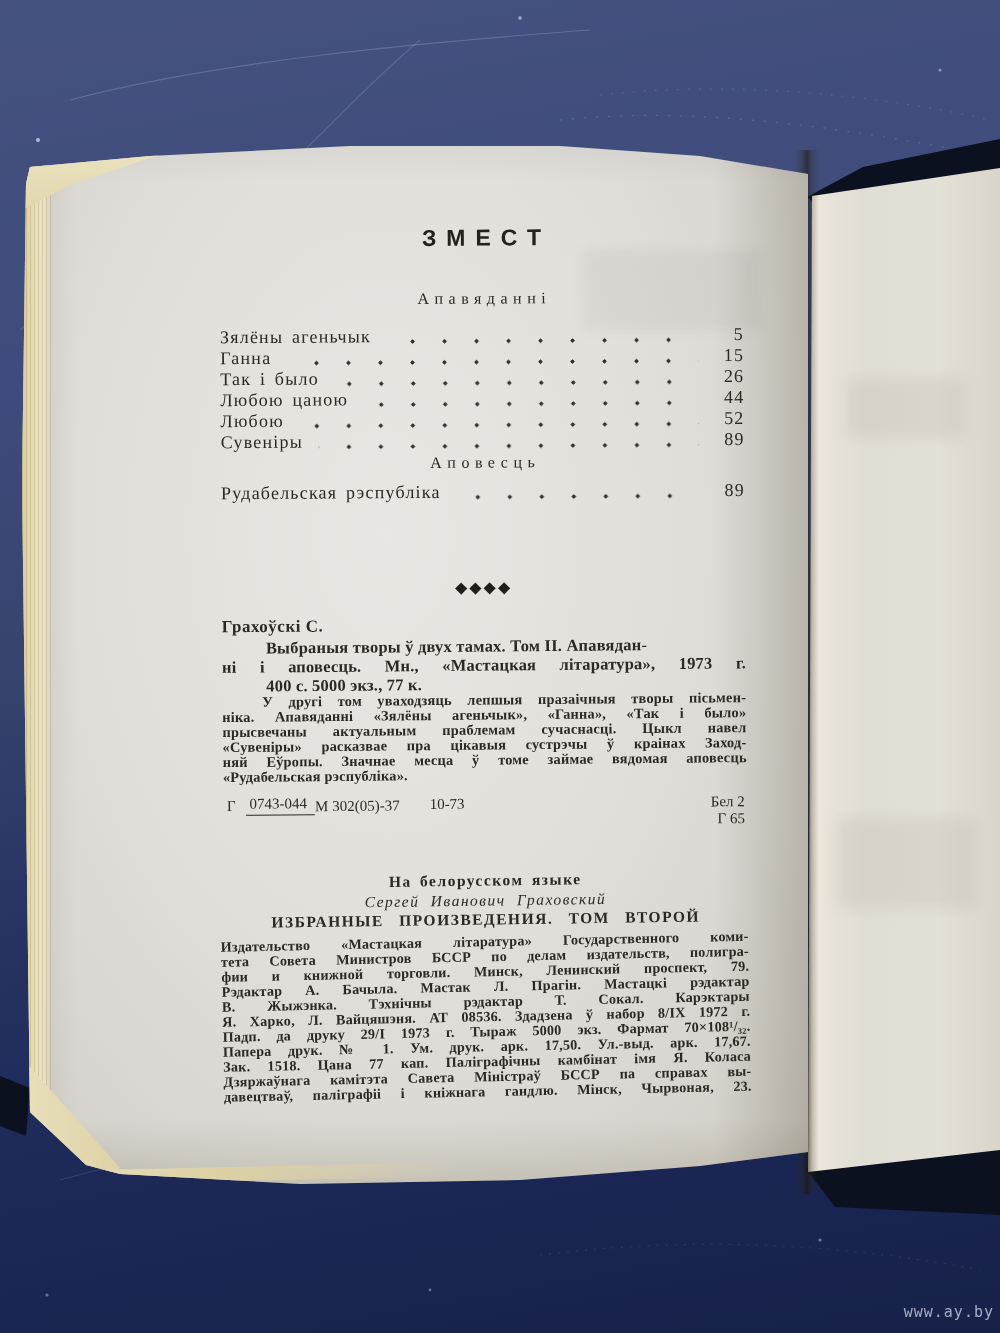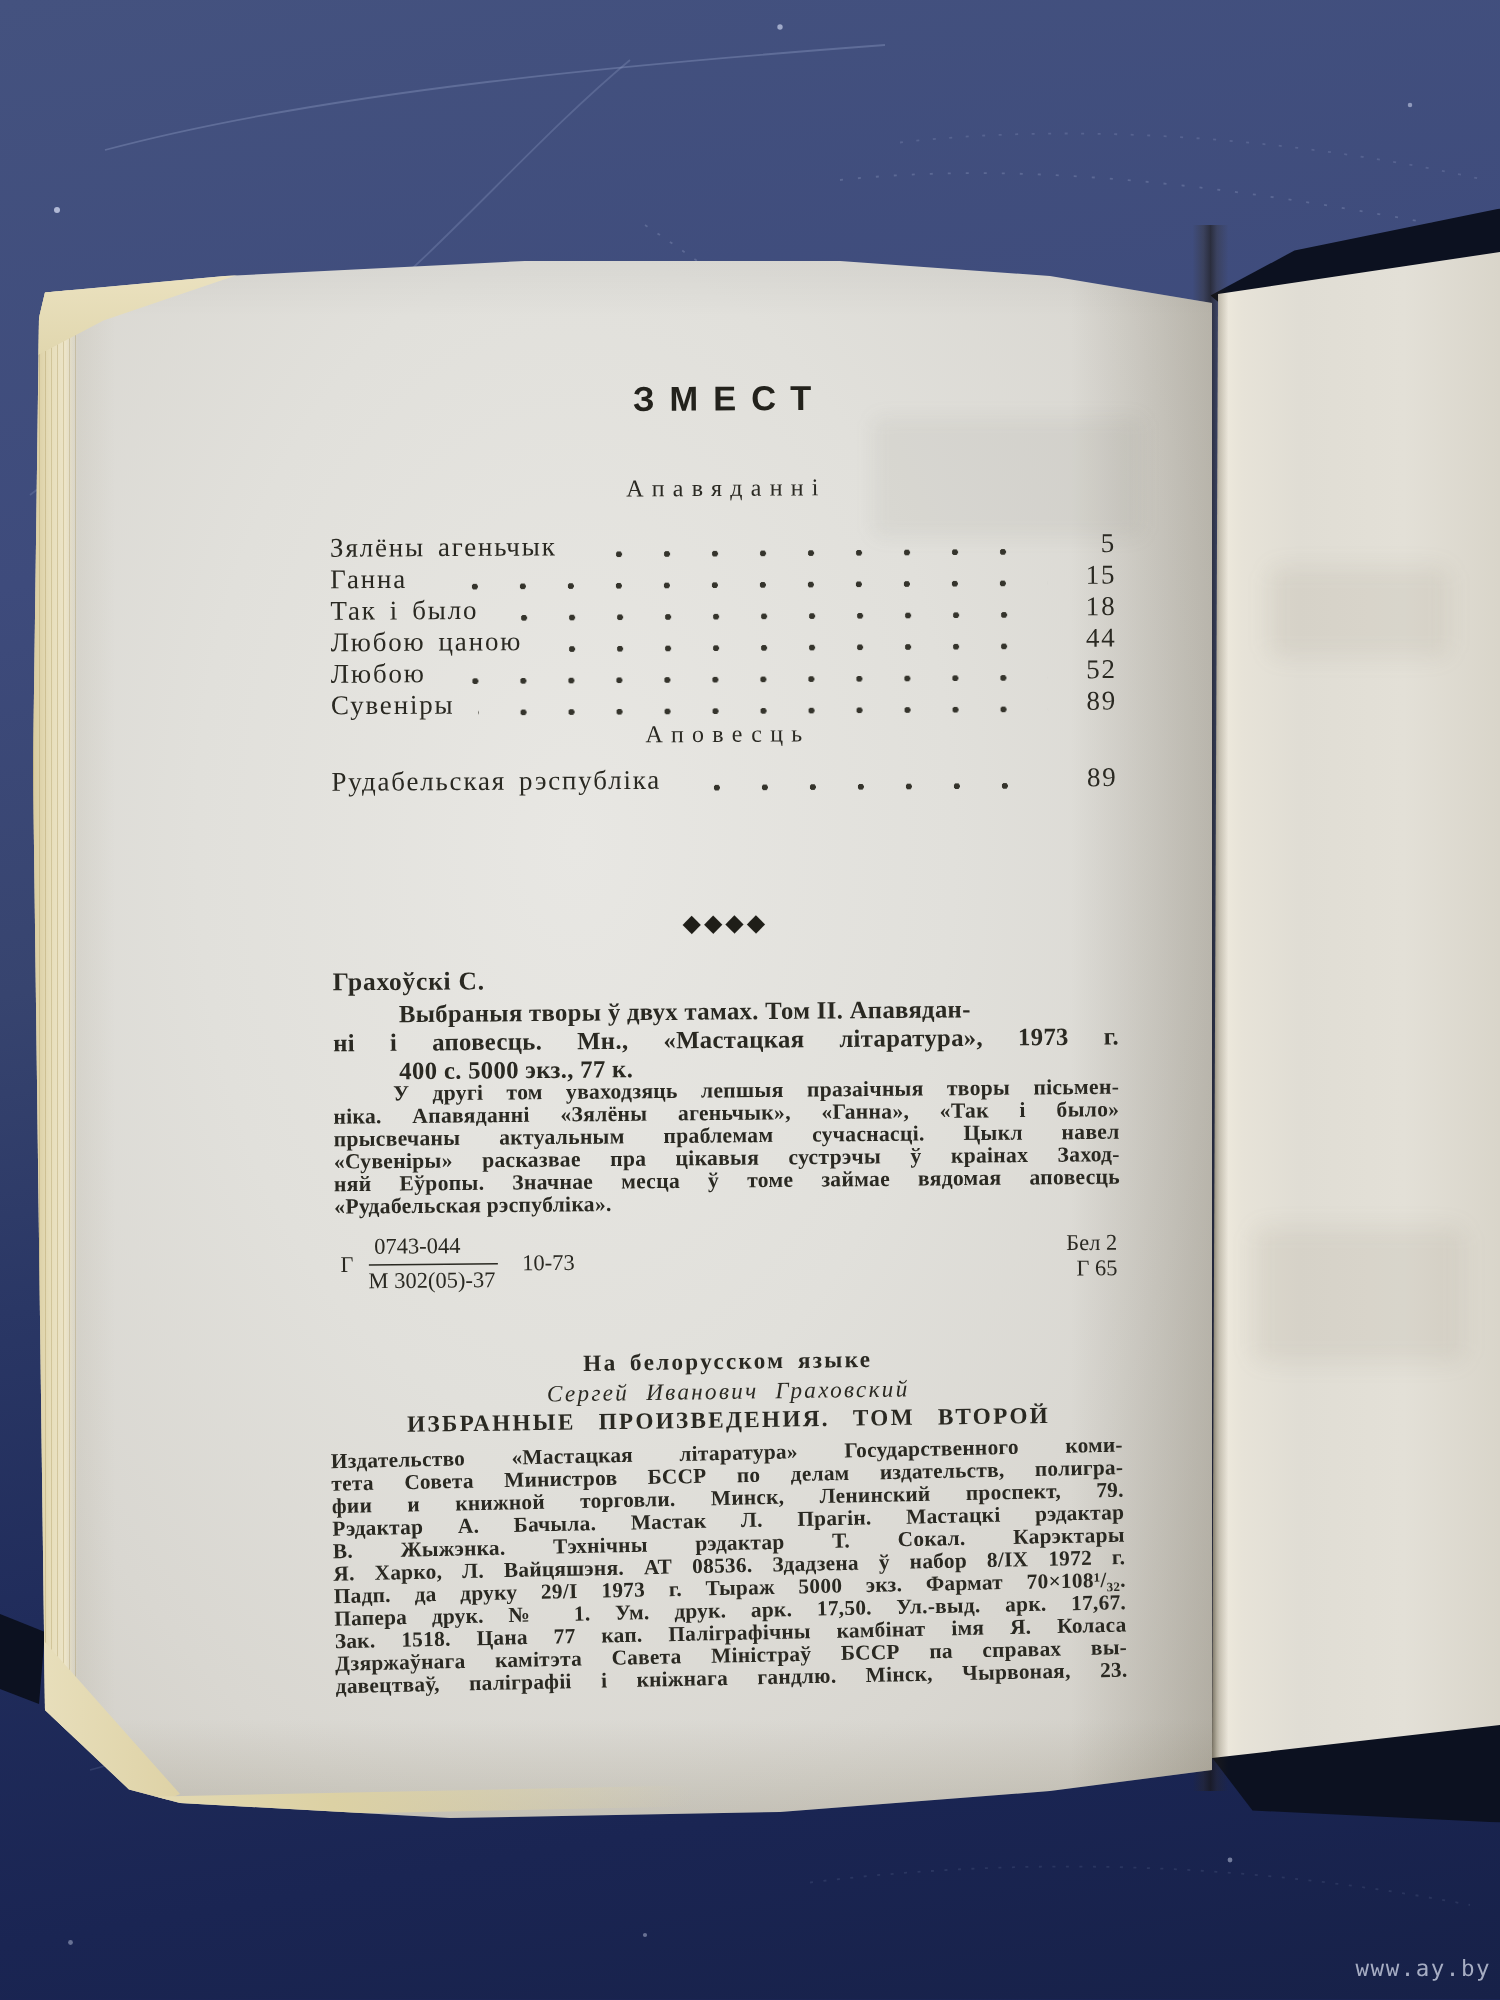"ЗМЕСТ" .left-page { top: 158px -> 130px }
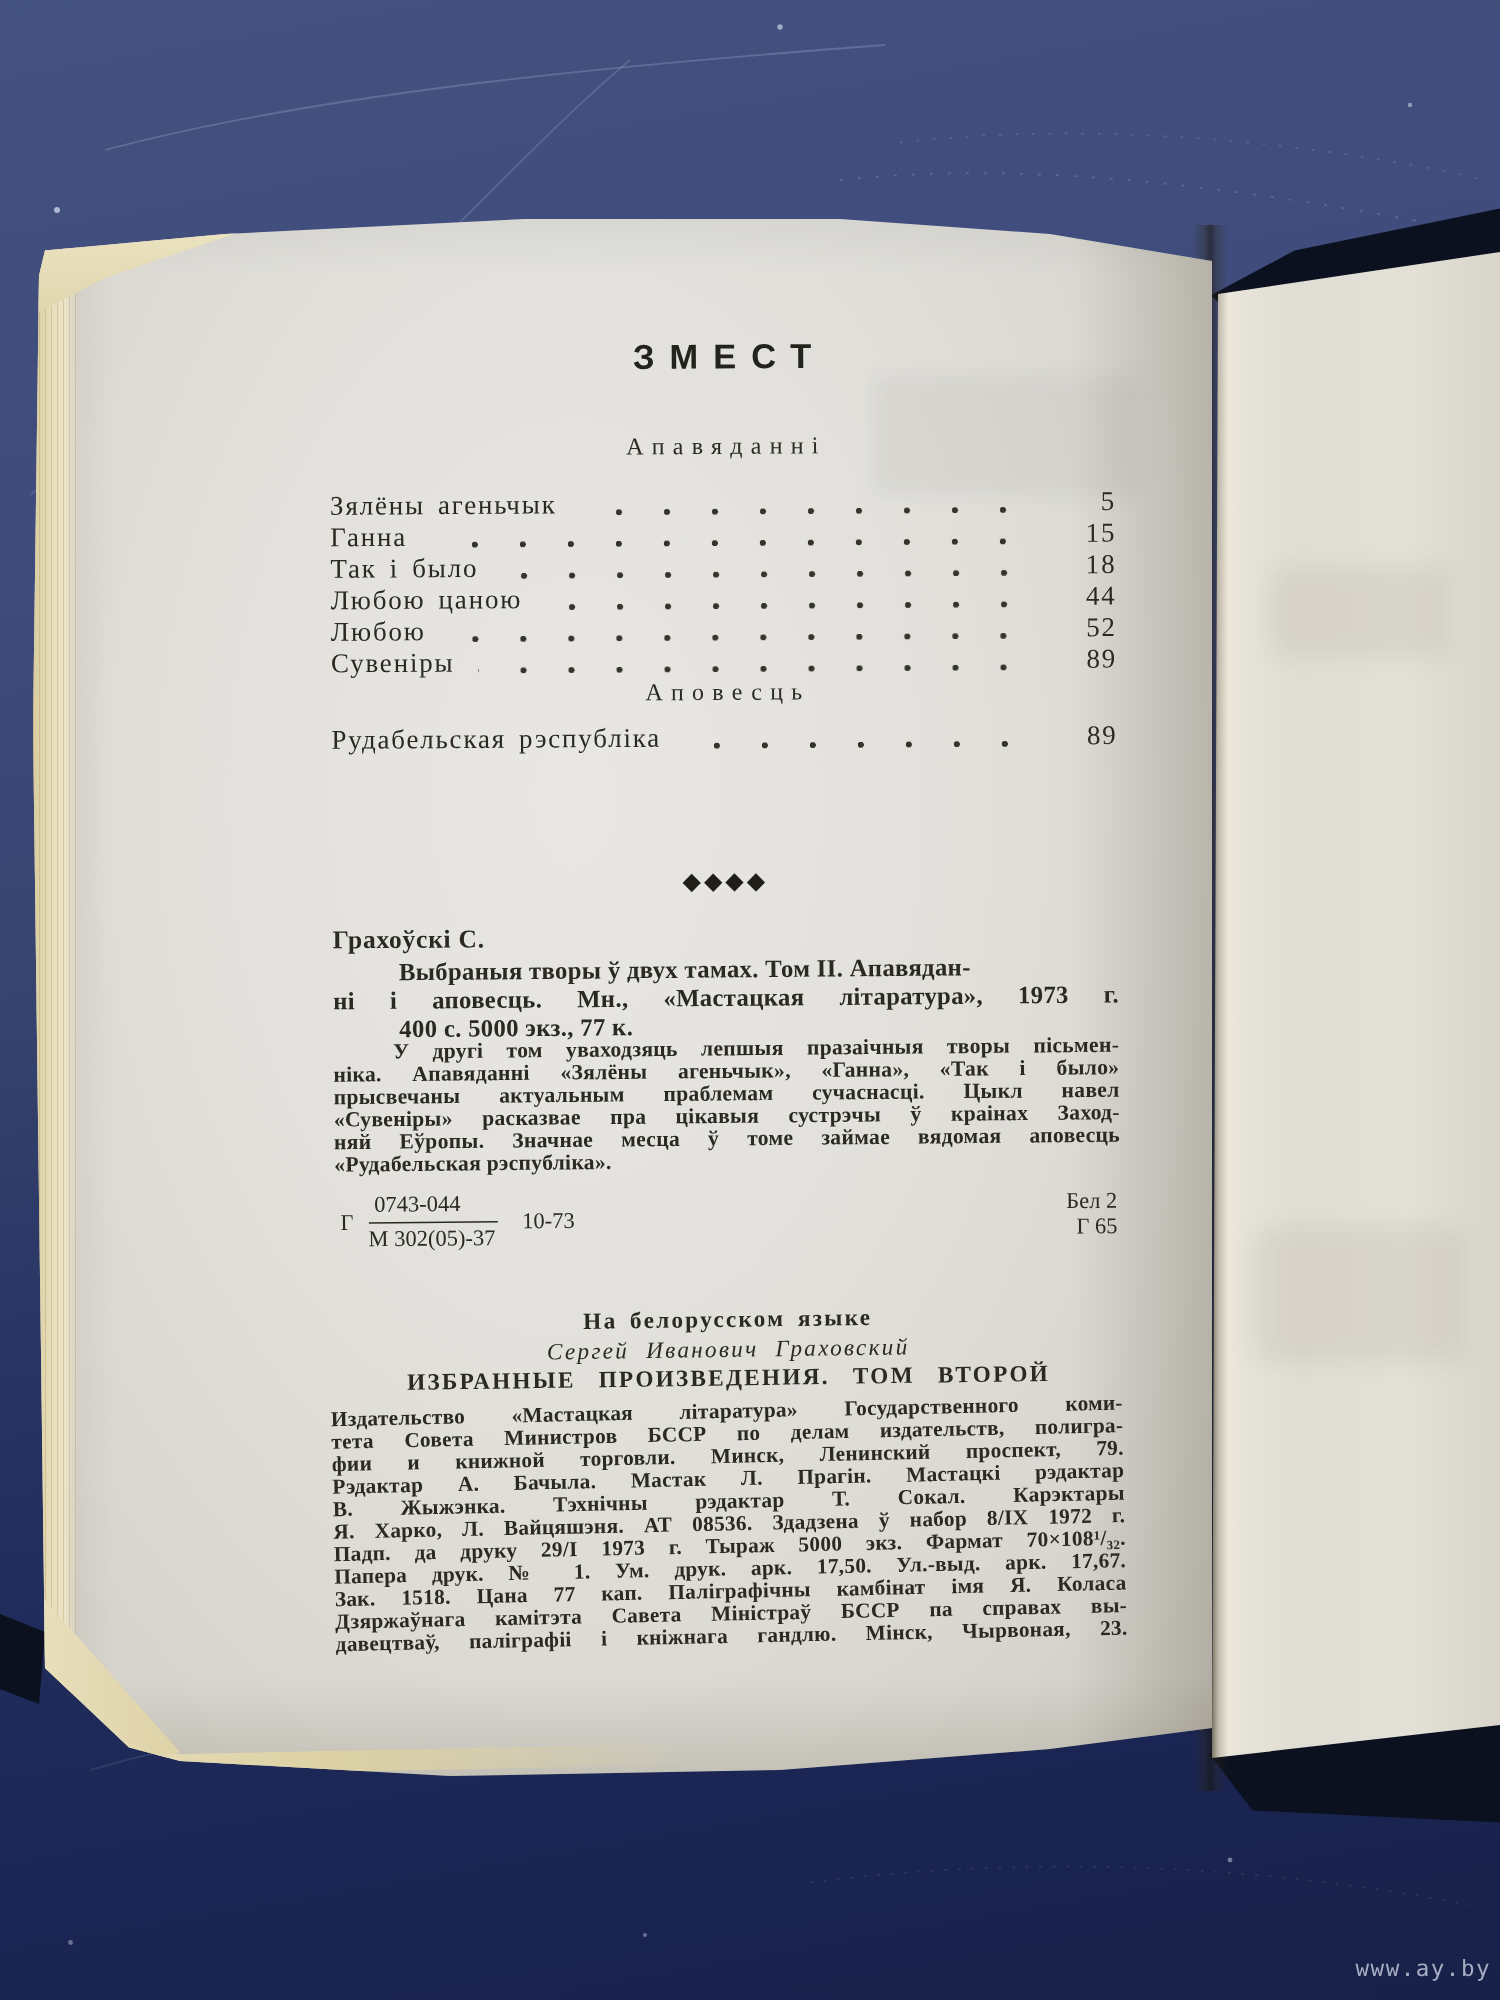"18" span.toc-page { text: 18 -> 26 }
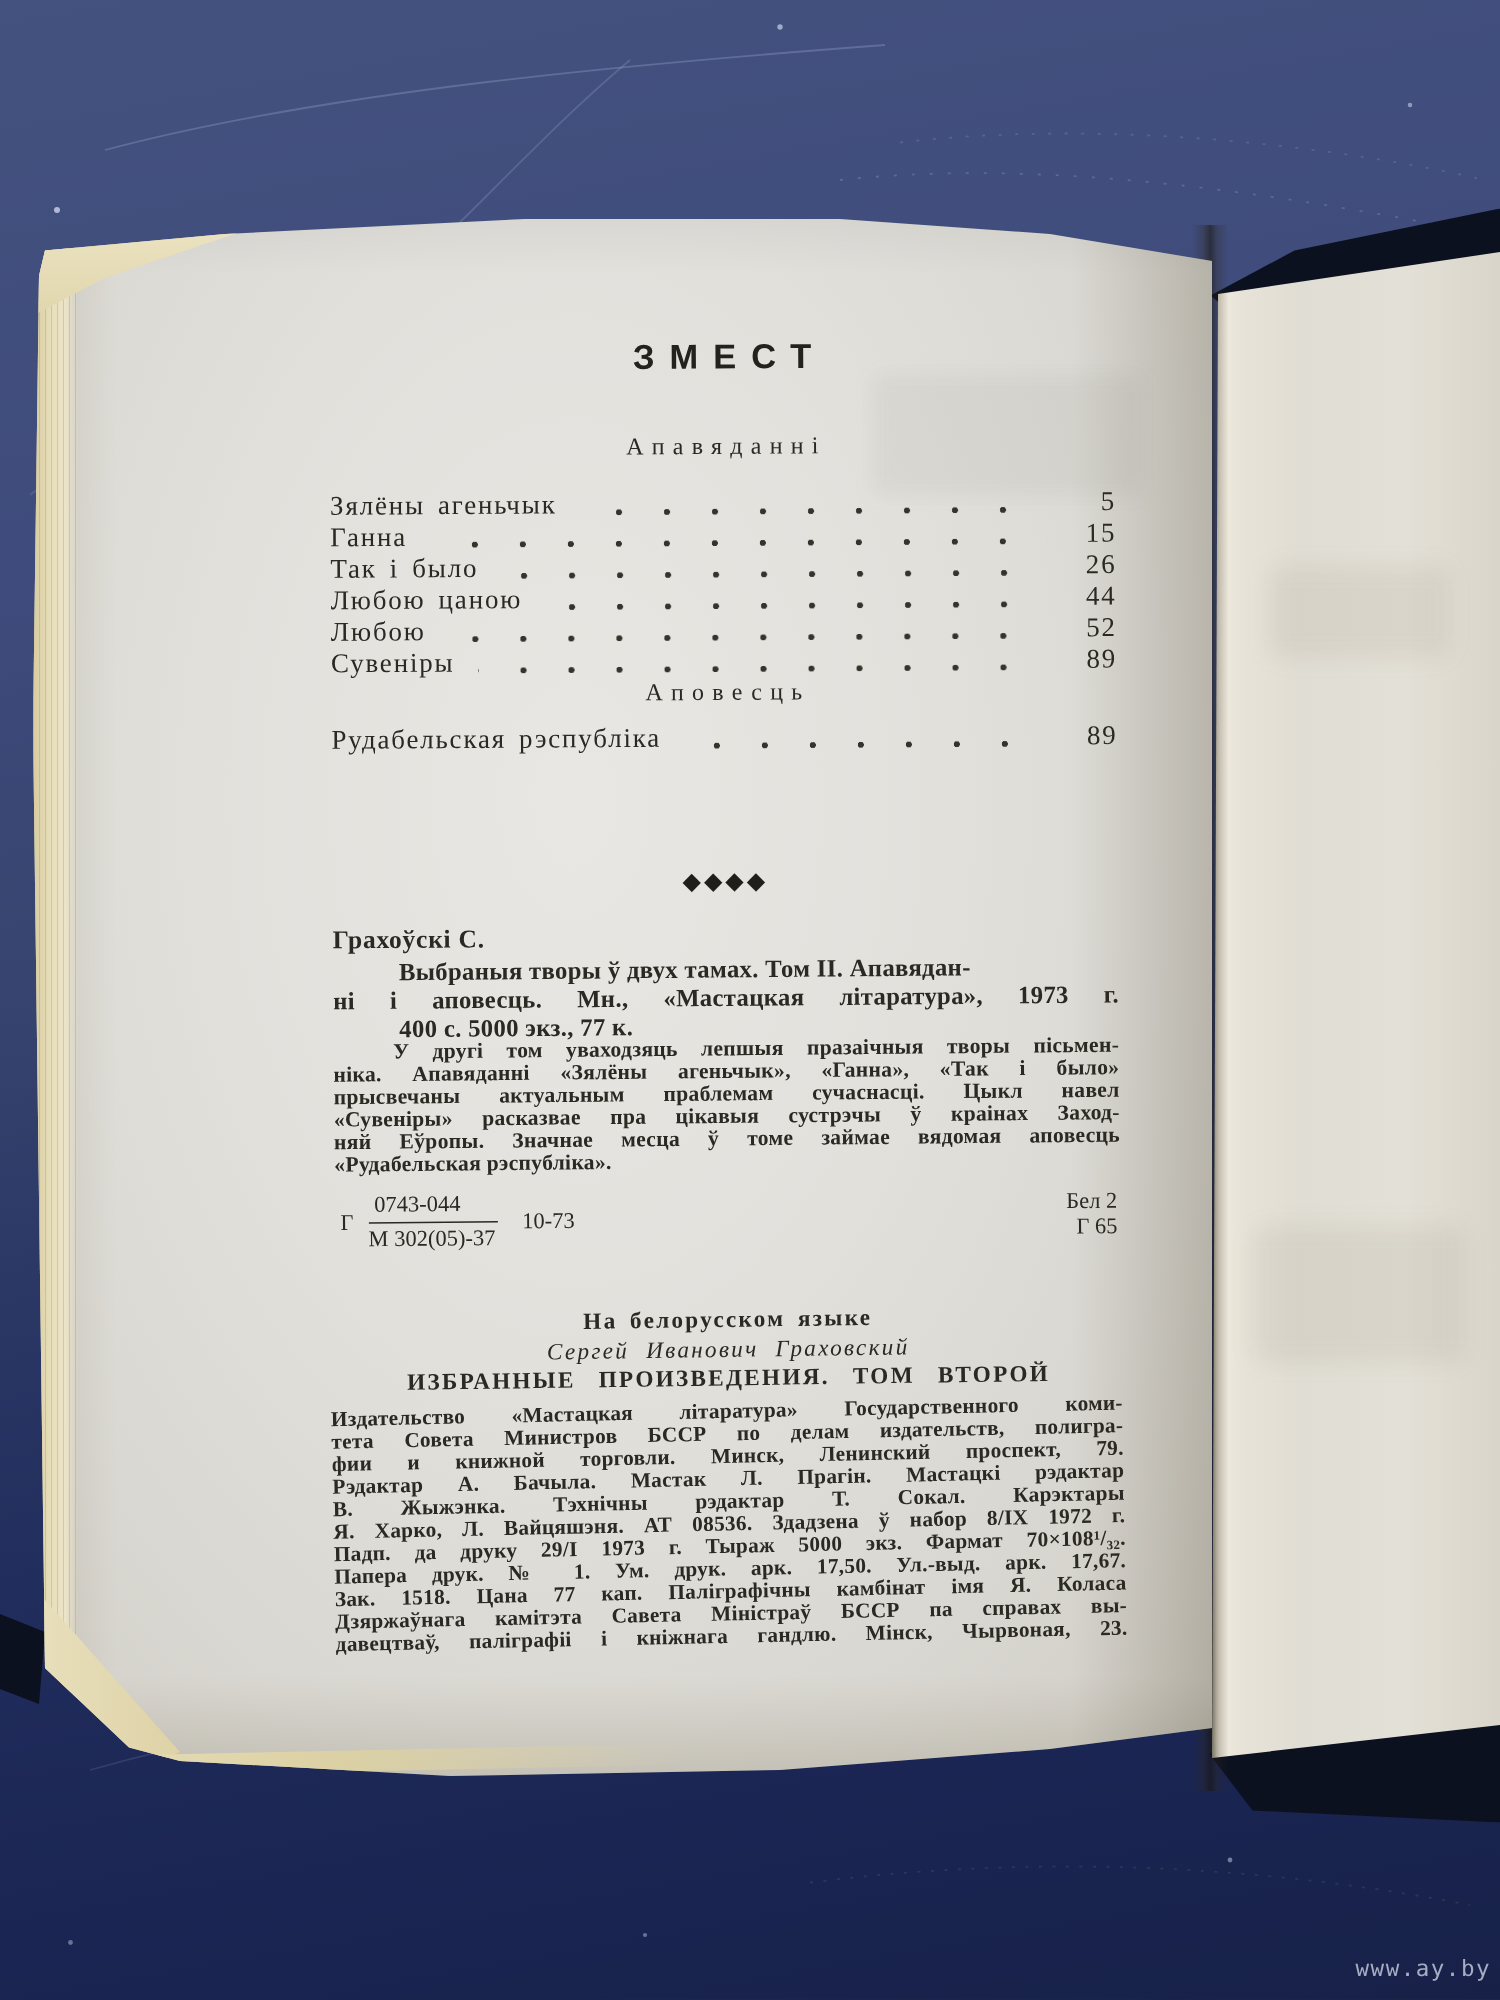"0743-044" .frac { flex-direction: column -> row; margin-right: 16px -> 28px }
